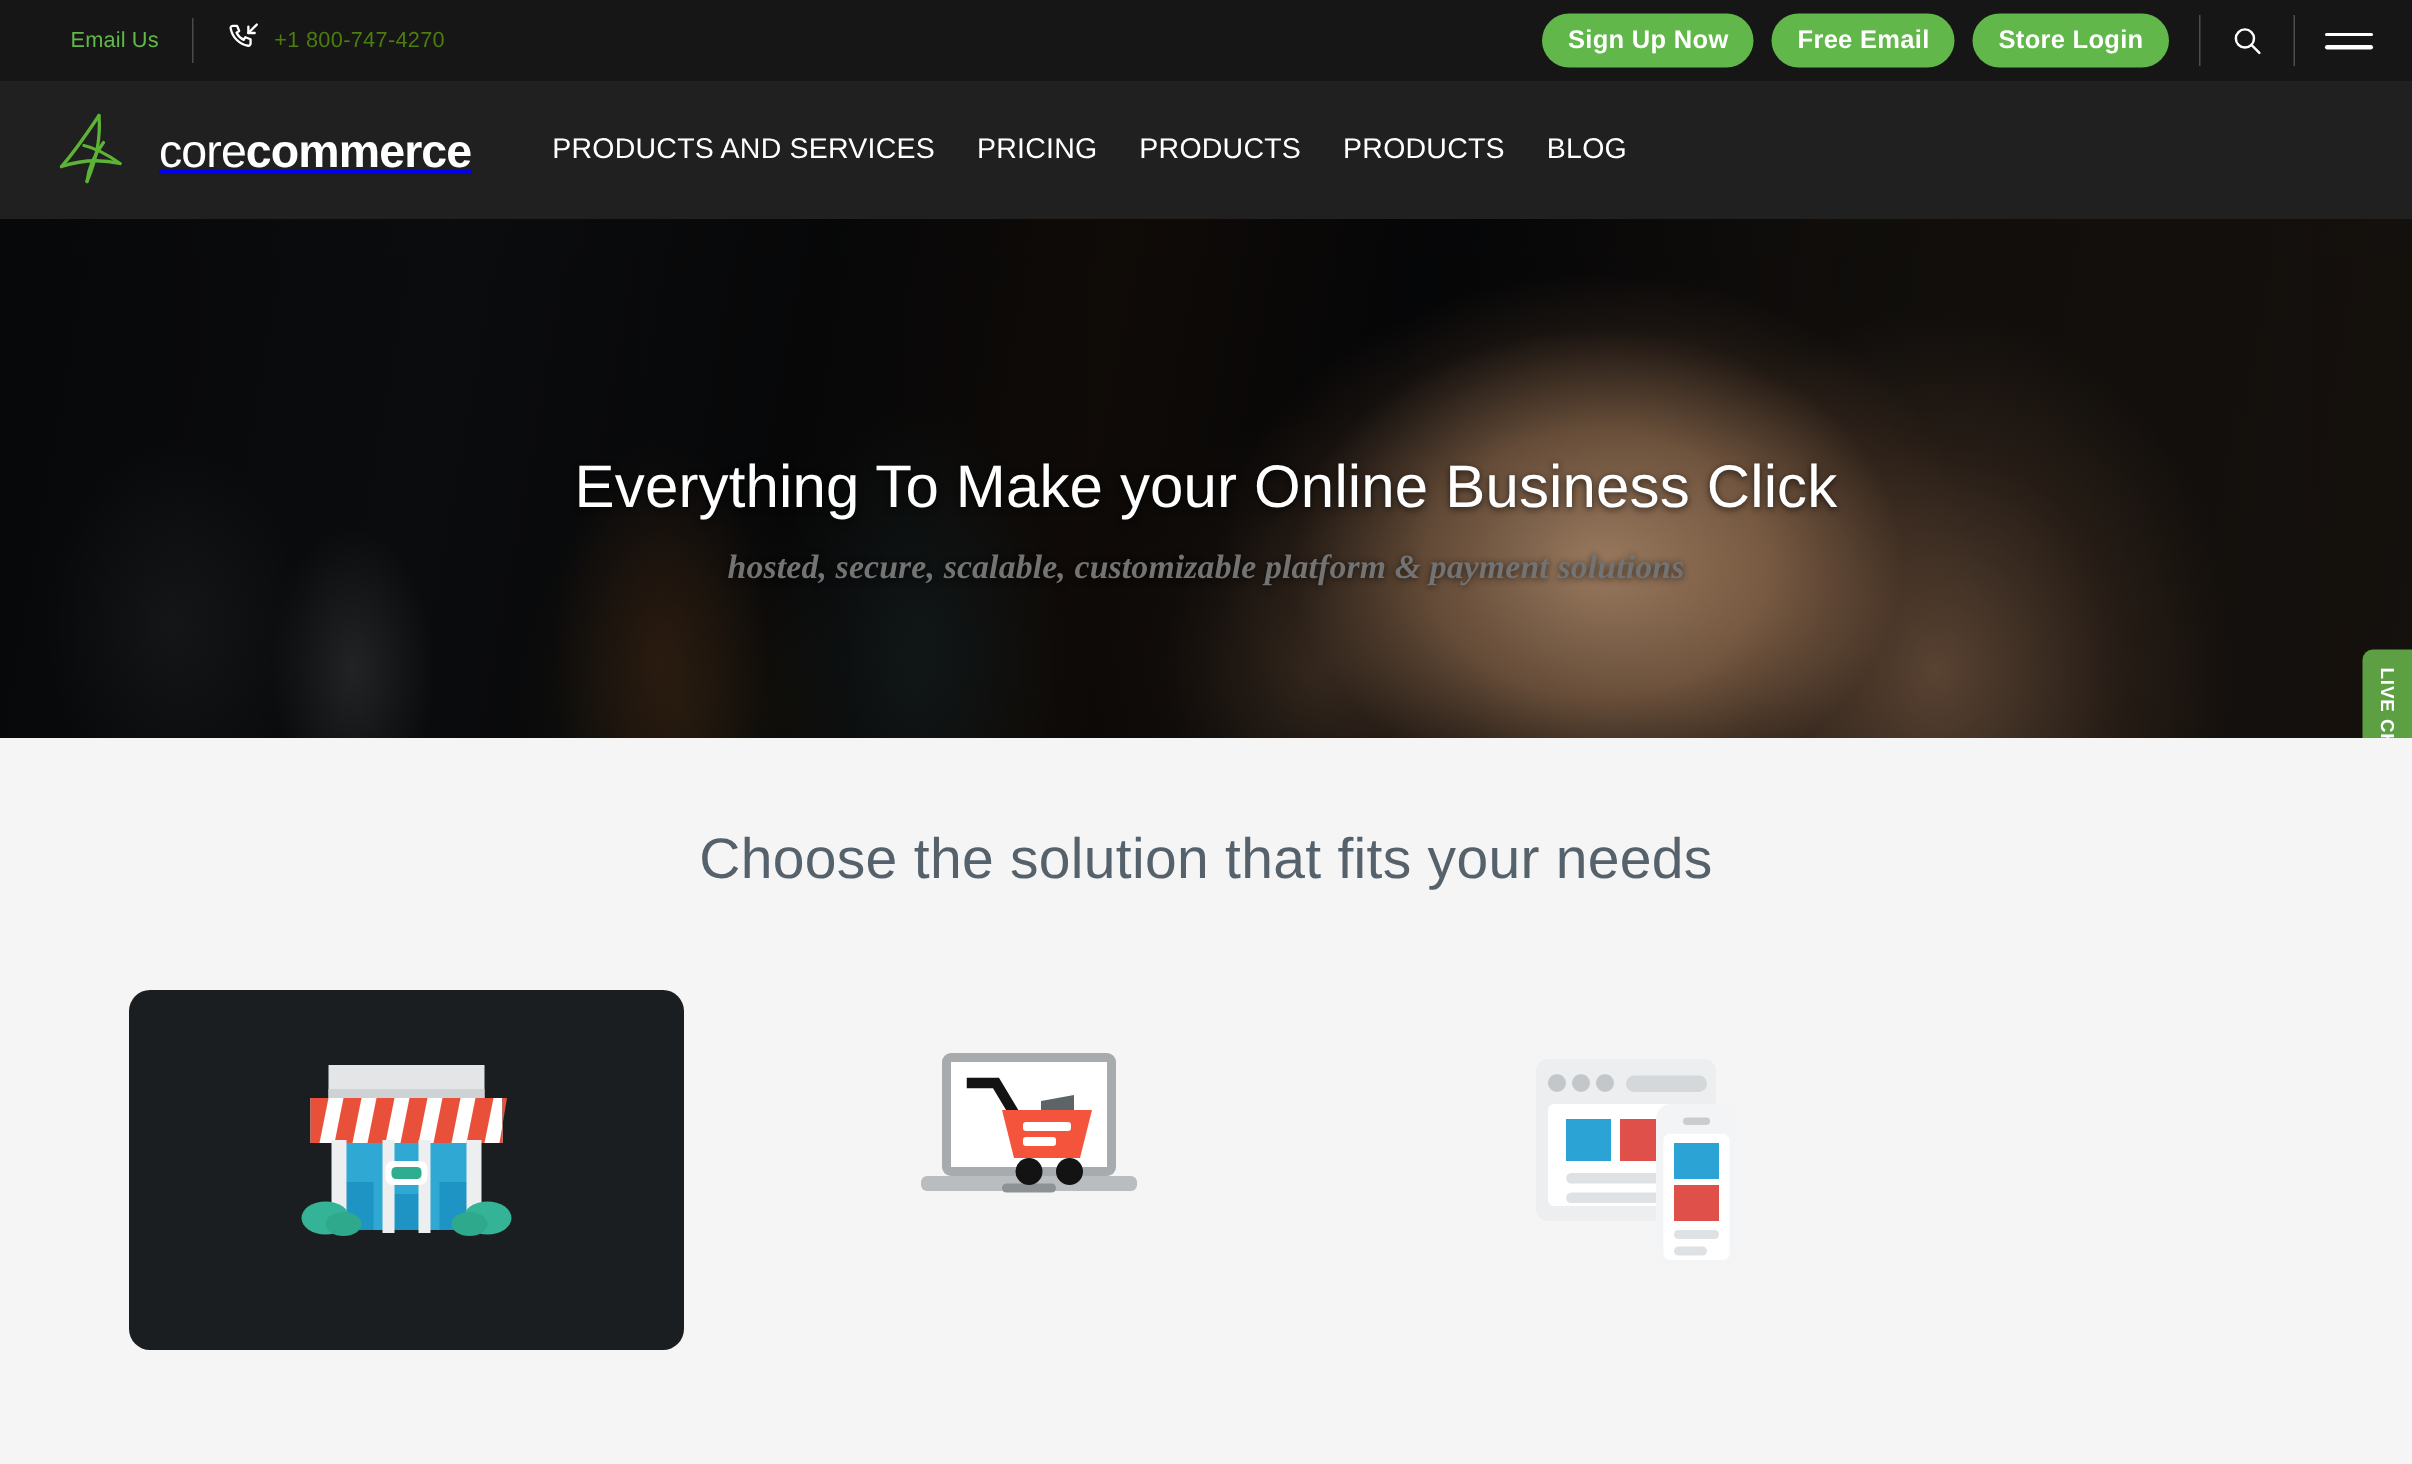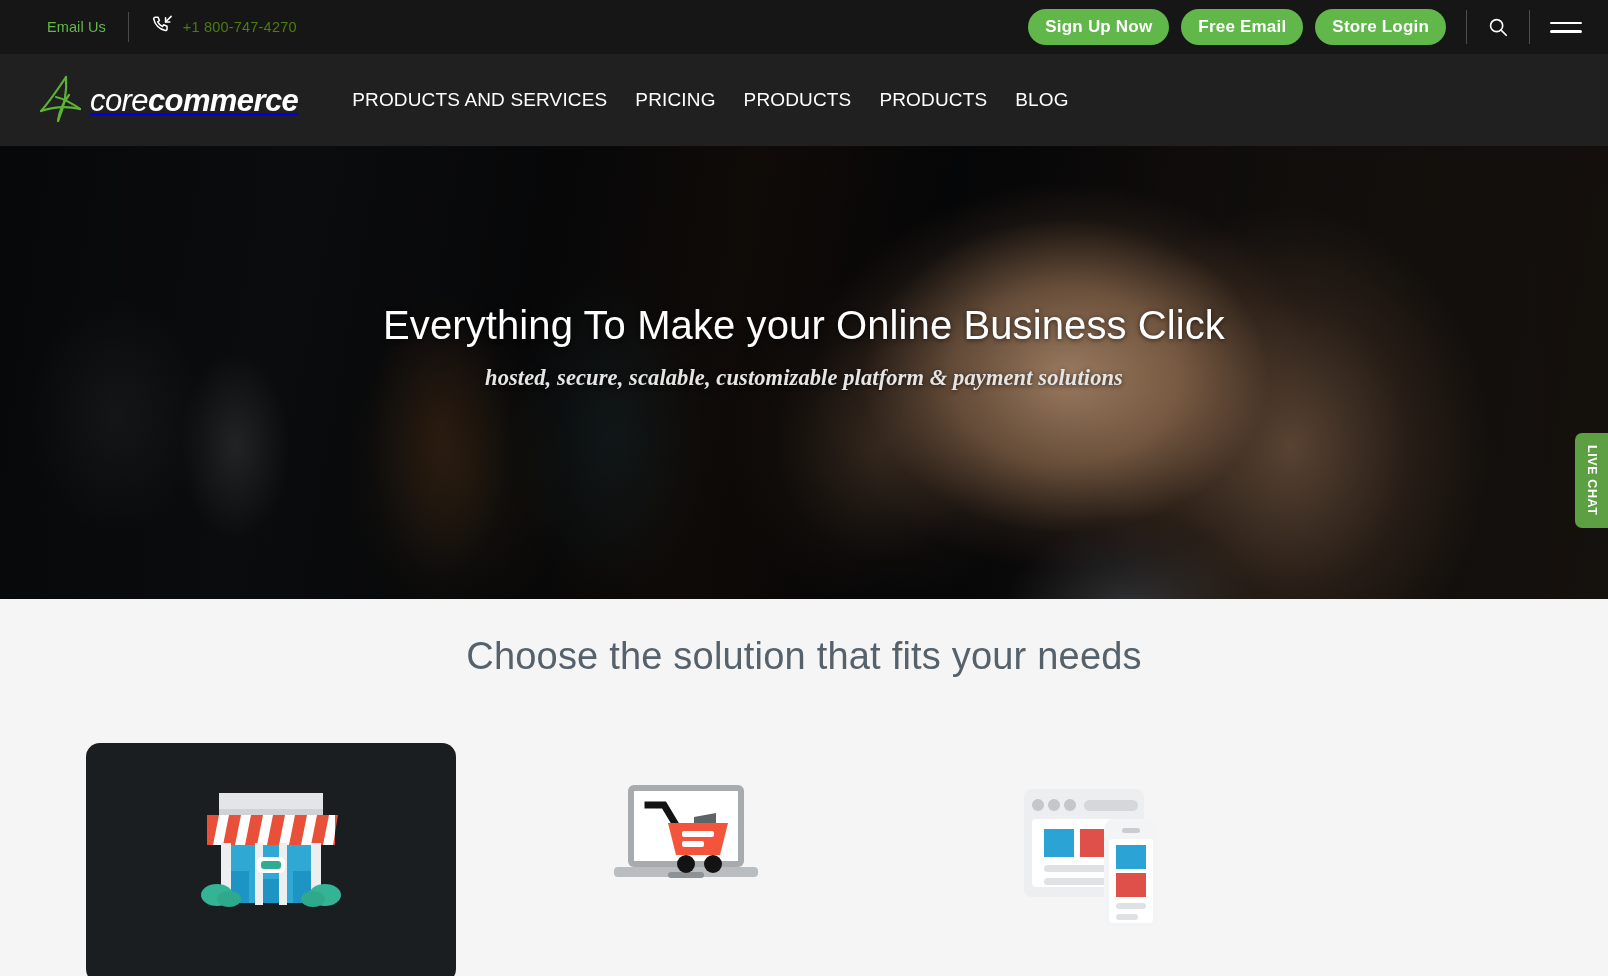"corecommerce" .logo { font-style: italic -> none; gap: 6px -> 22px }
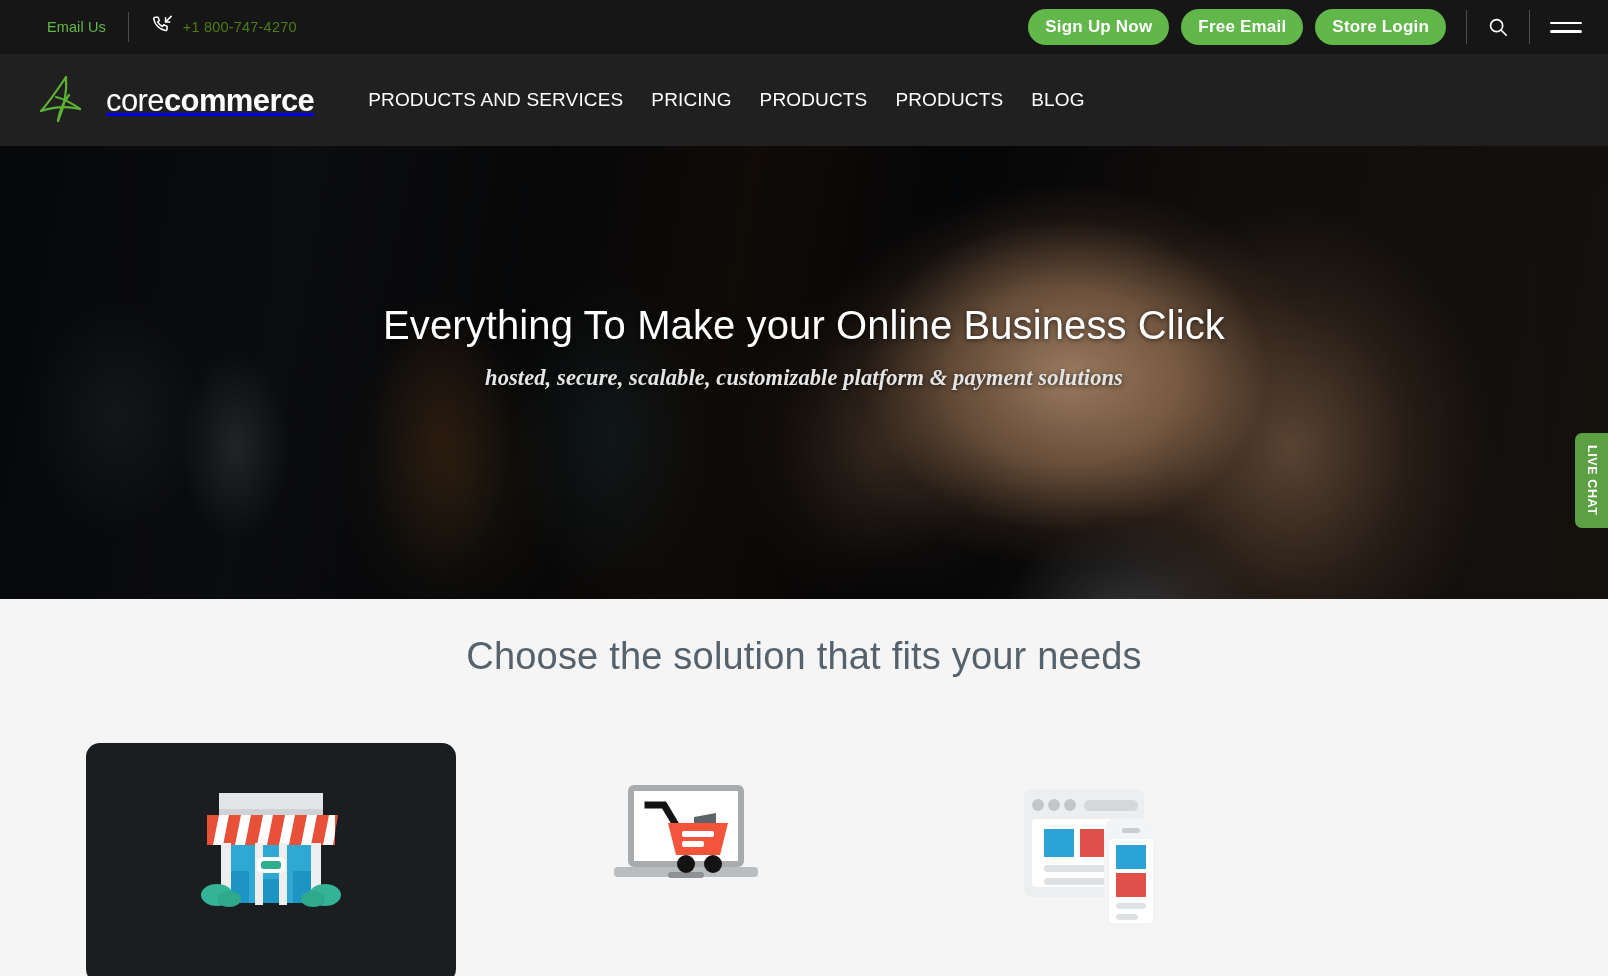"Everything To Make your Online" .hero { height: 453px -> 346px }
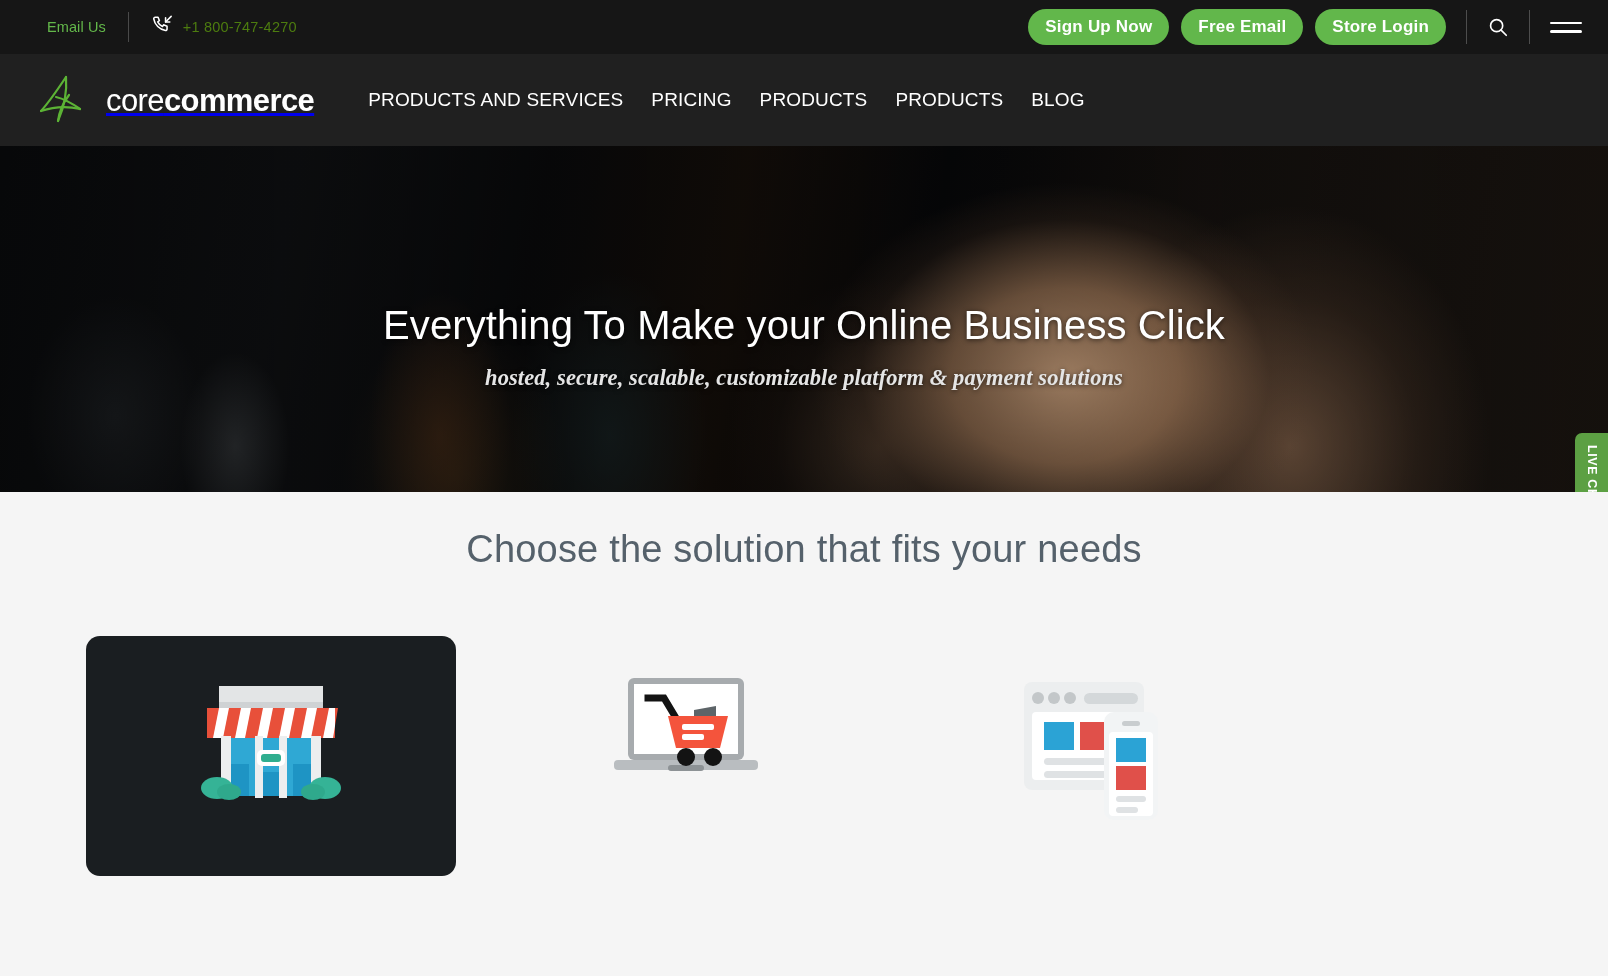"hosted, secure, scalable, customizable" .hero-sub { color: #e5e5e5 -> #737373 }
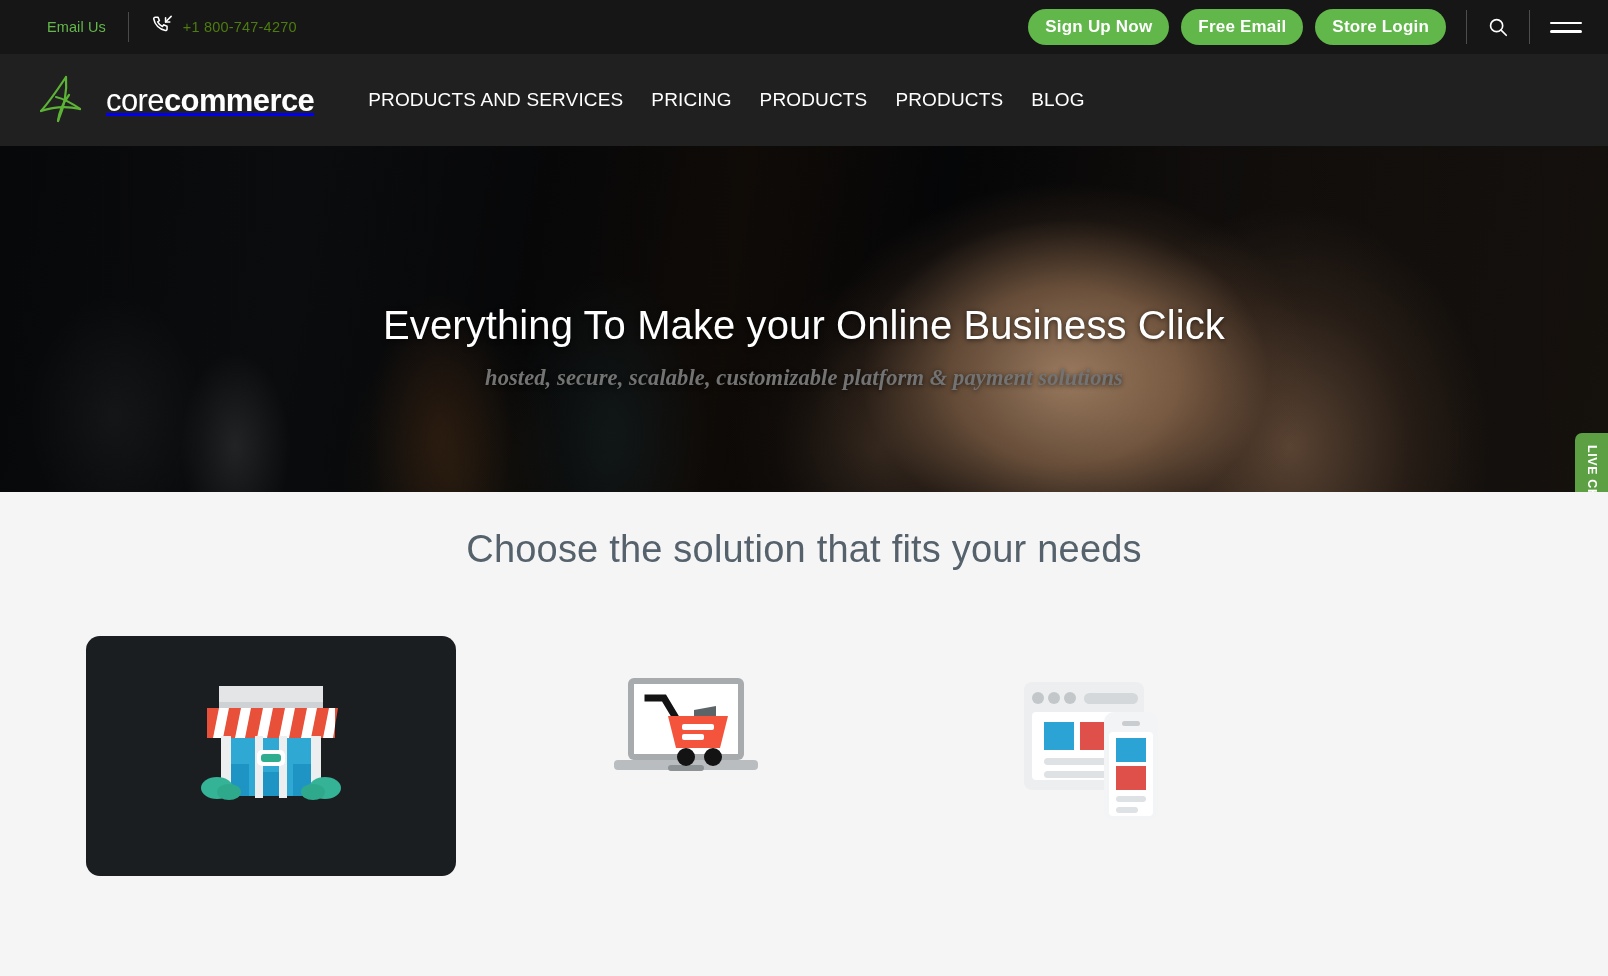"Choose the solution that fits" .sec-title { padding-top: 36px -> 60px }
